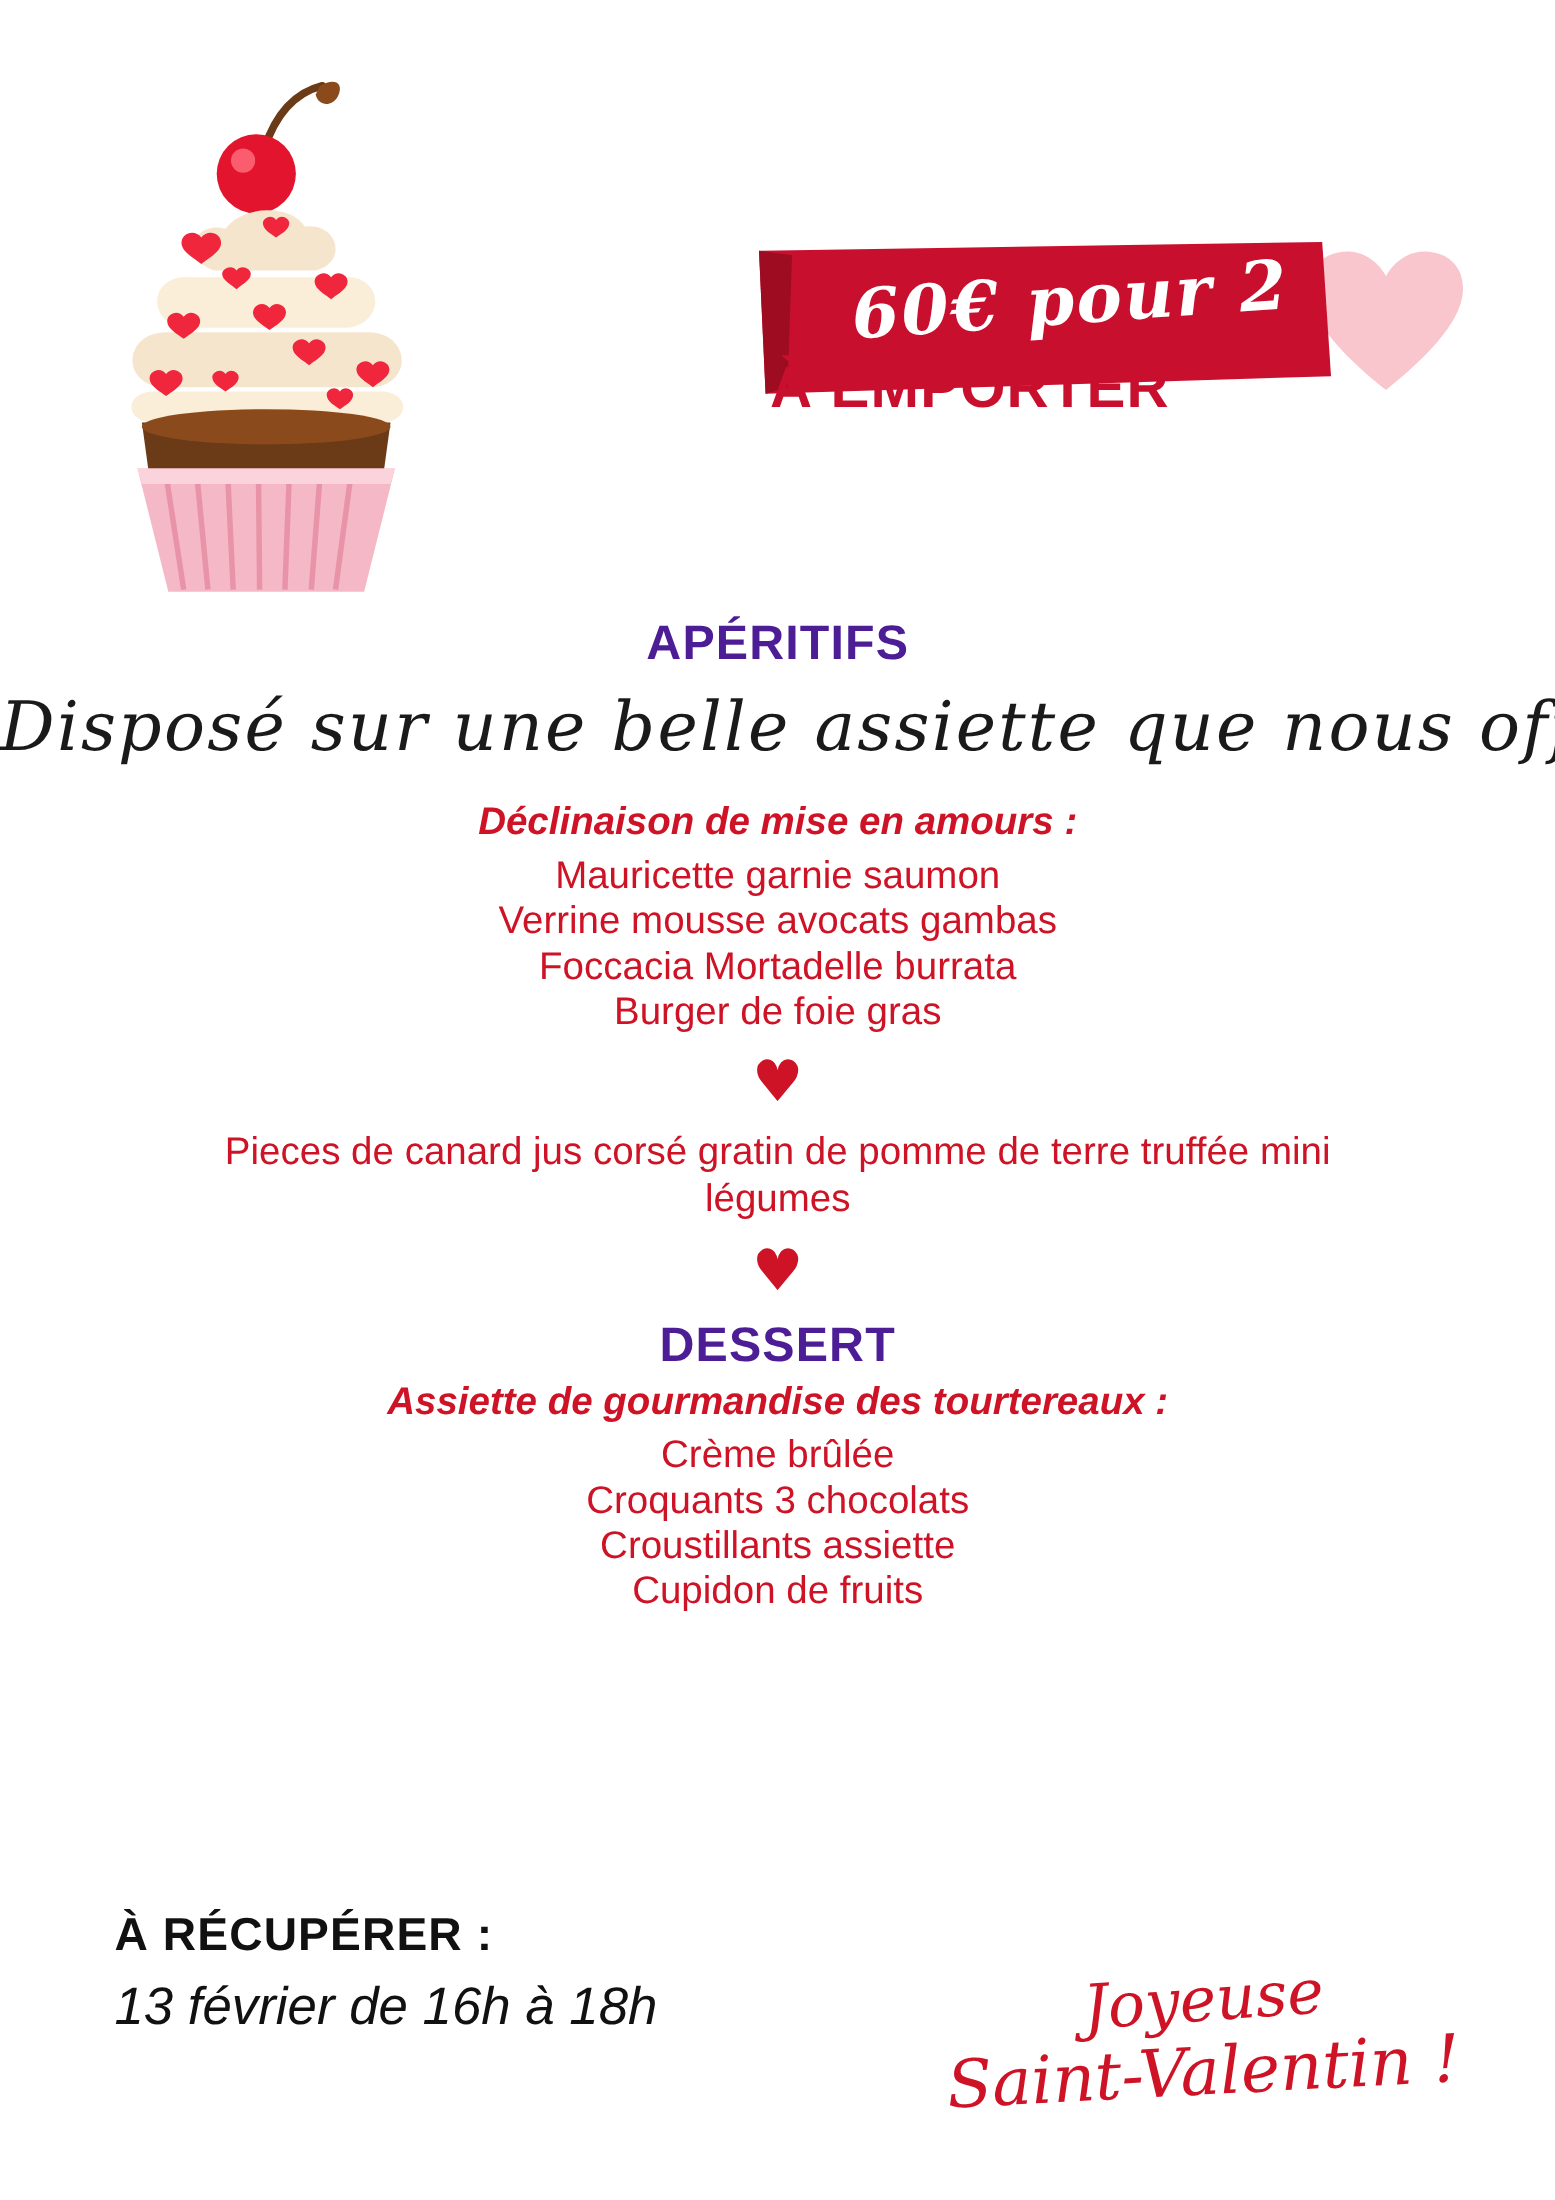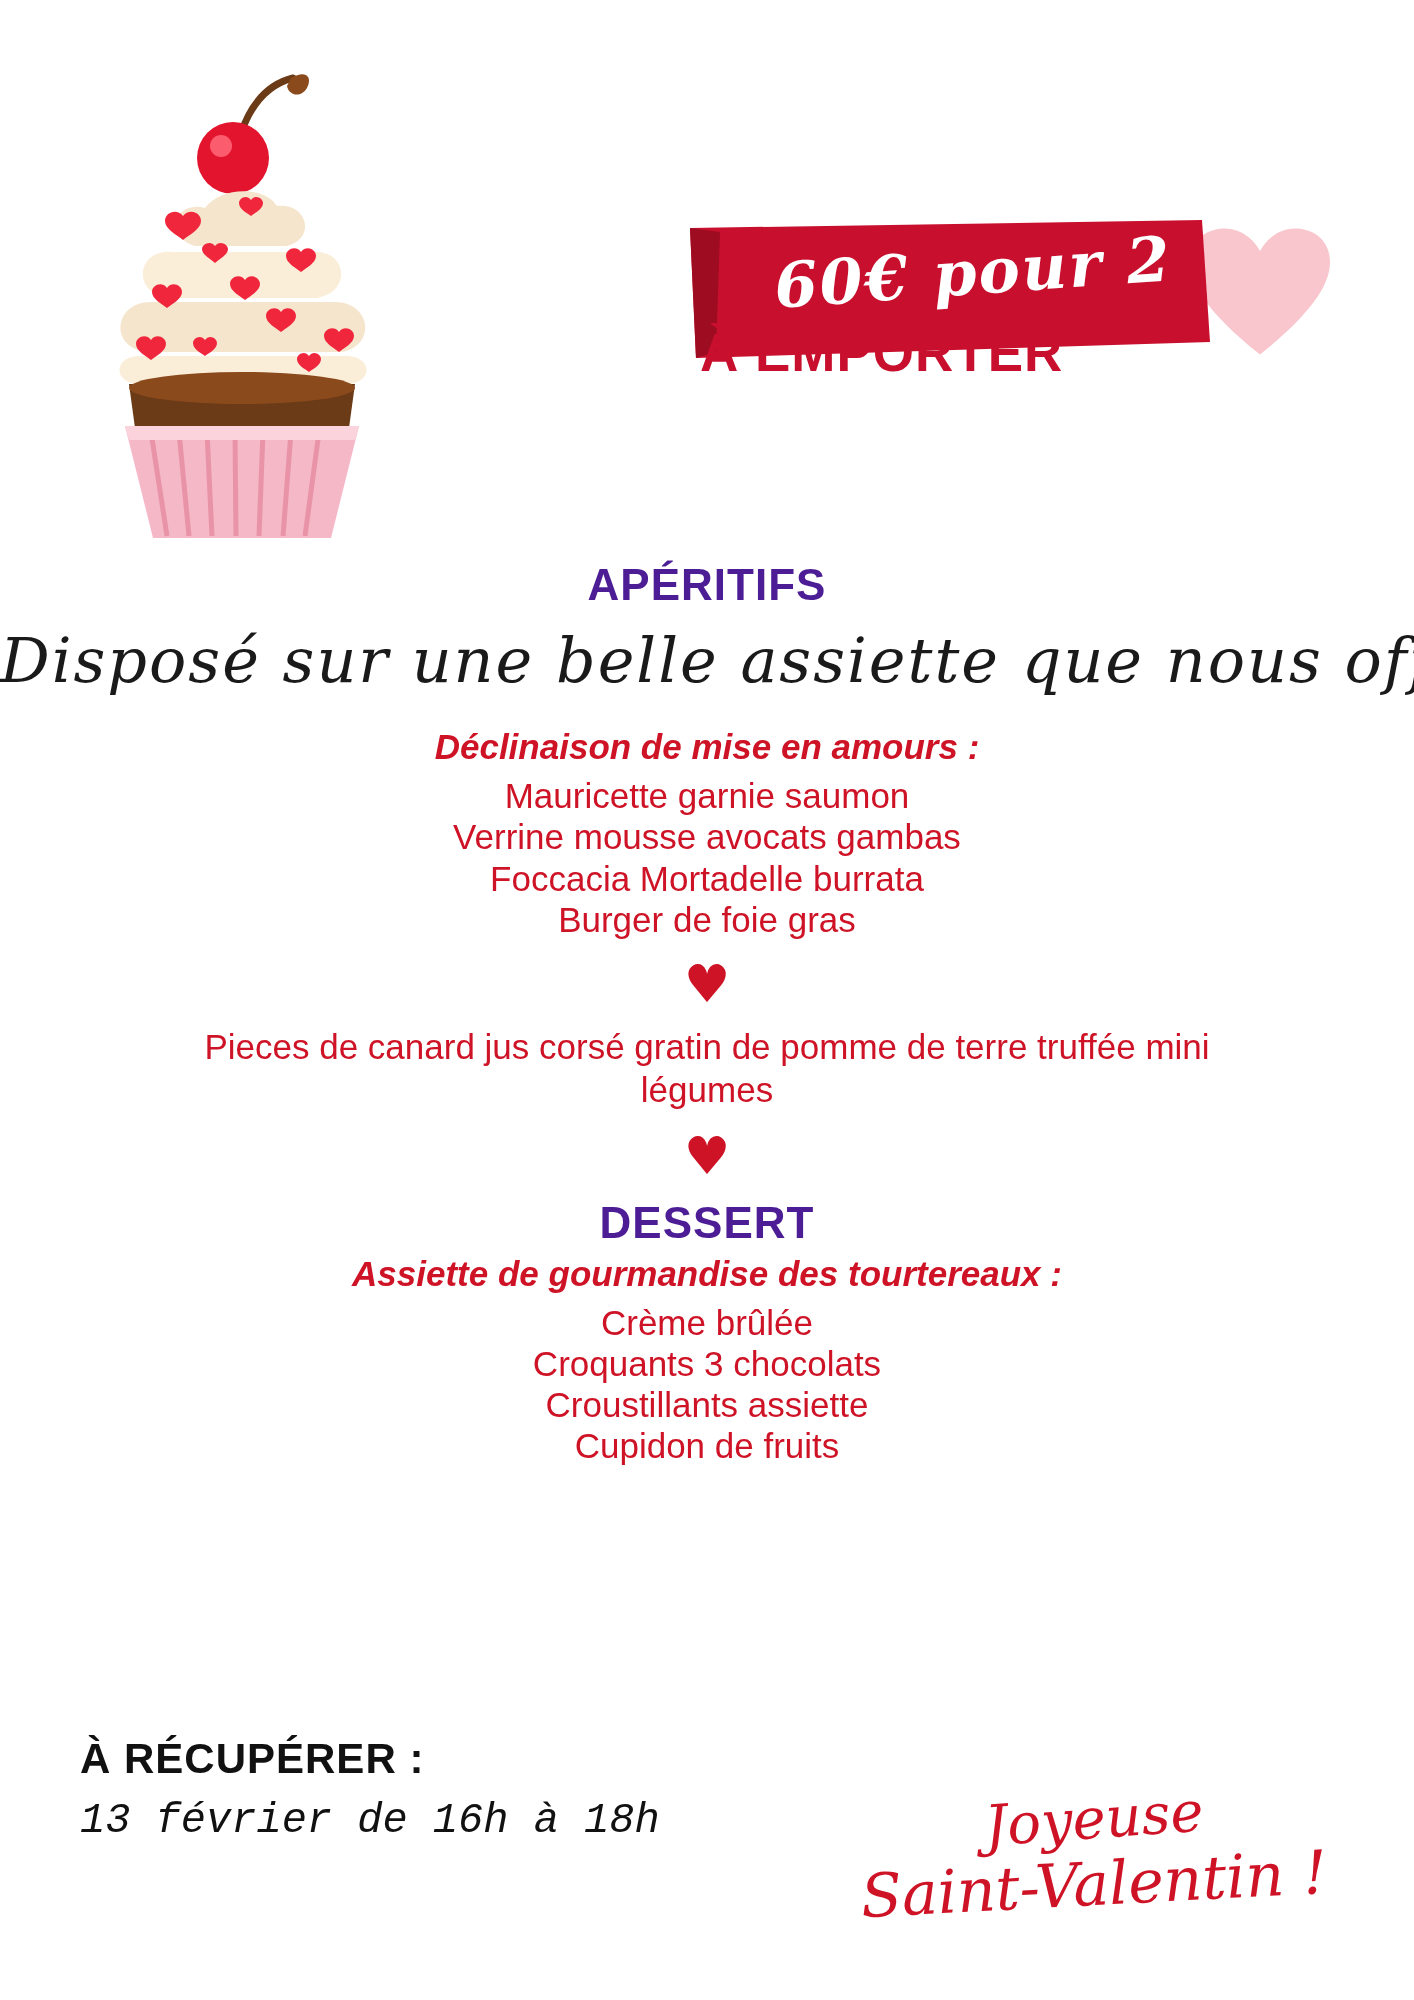"À RÉCUPÉRER :" .pickup { left: 80px -> 104px }
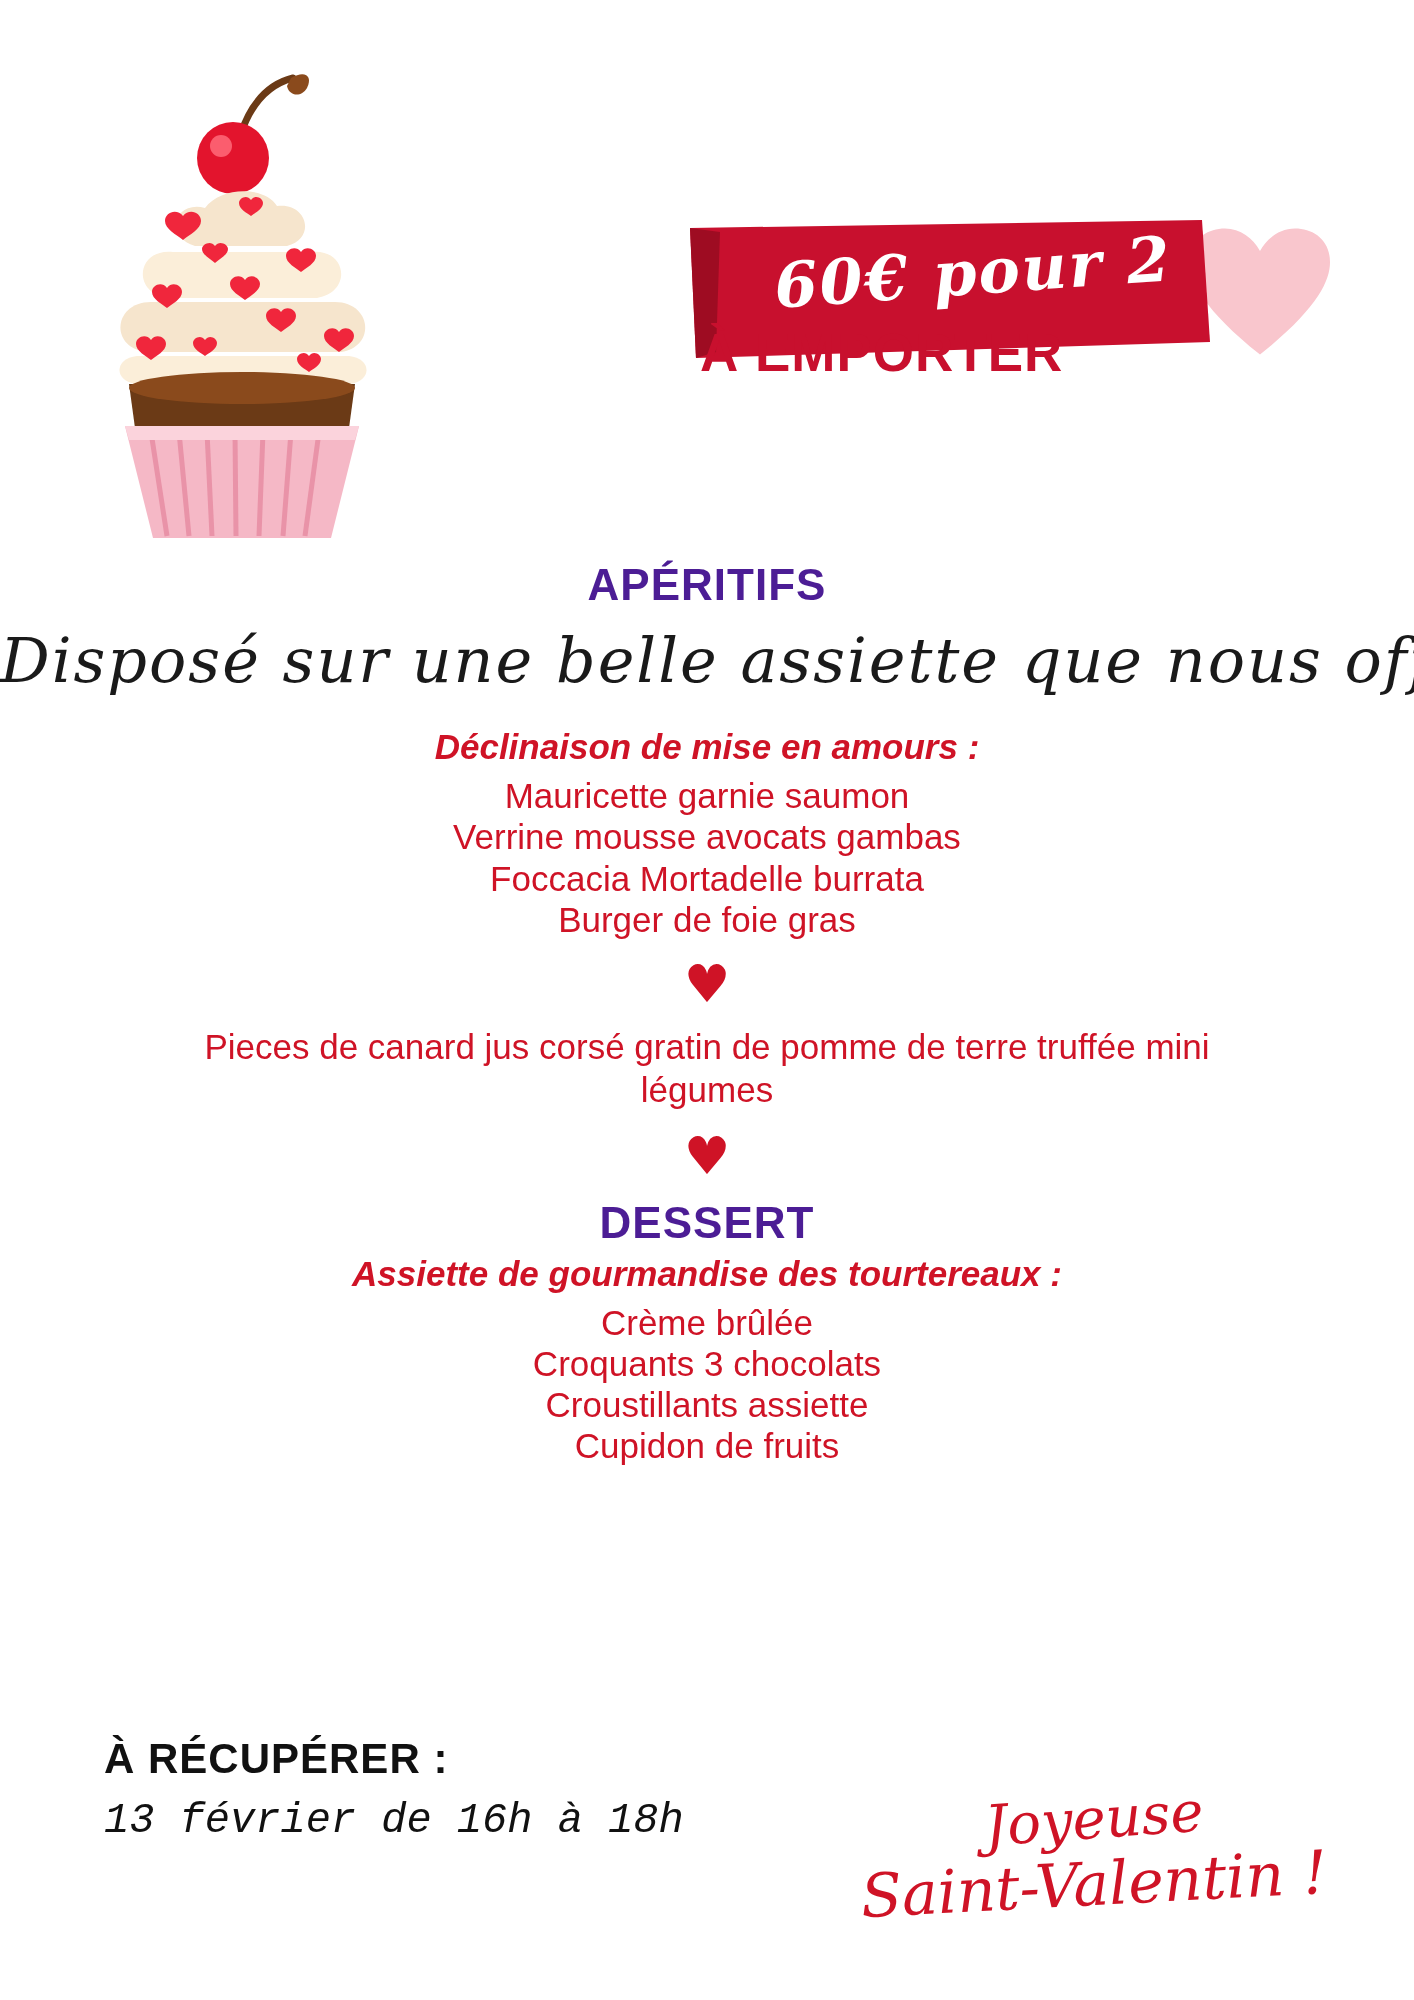"13 février de 16h à" .pickup-line { font-family: Liberation Mono, monospace -> Liberation Sans, sans-serif; font-size: 42px -> 48px }
